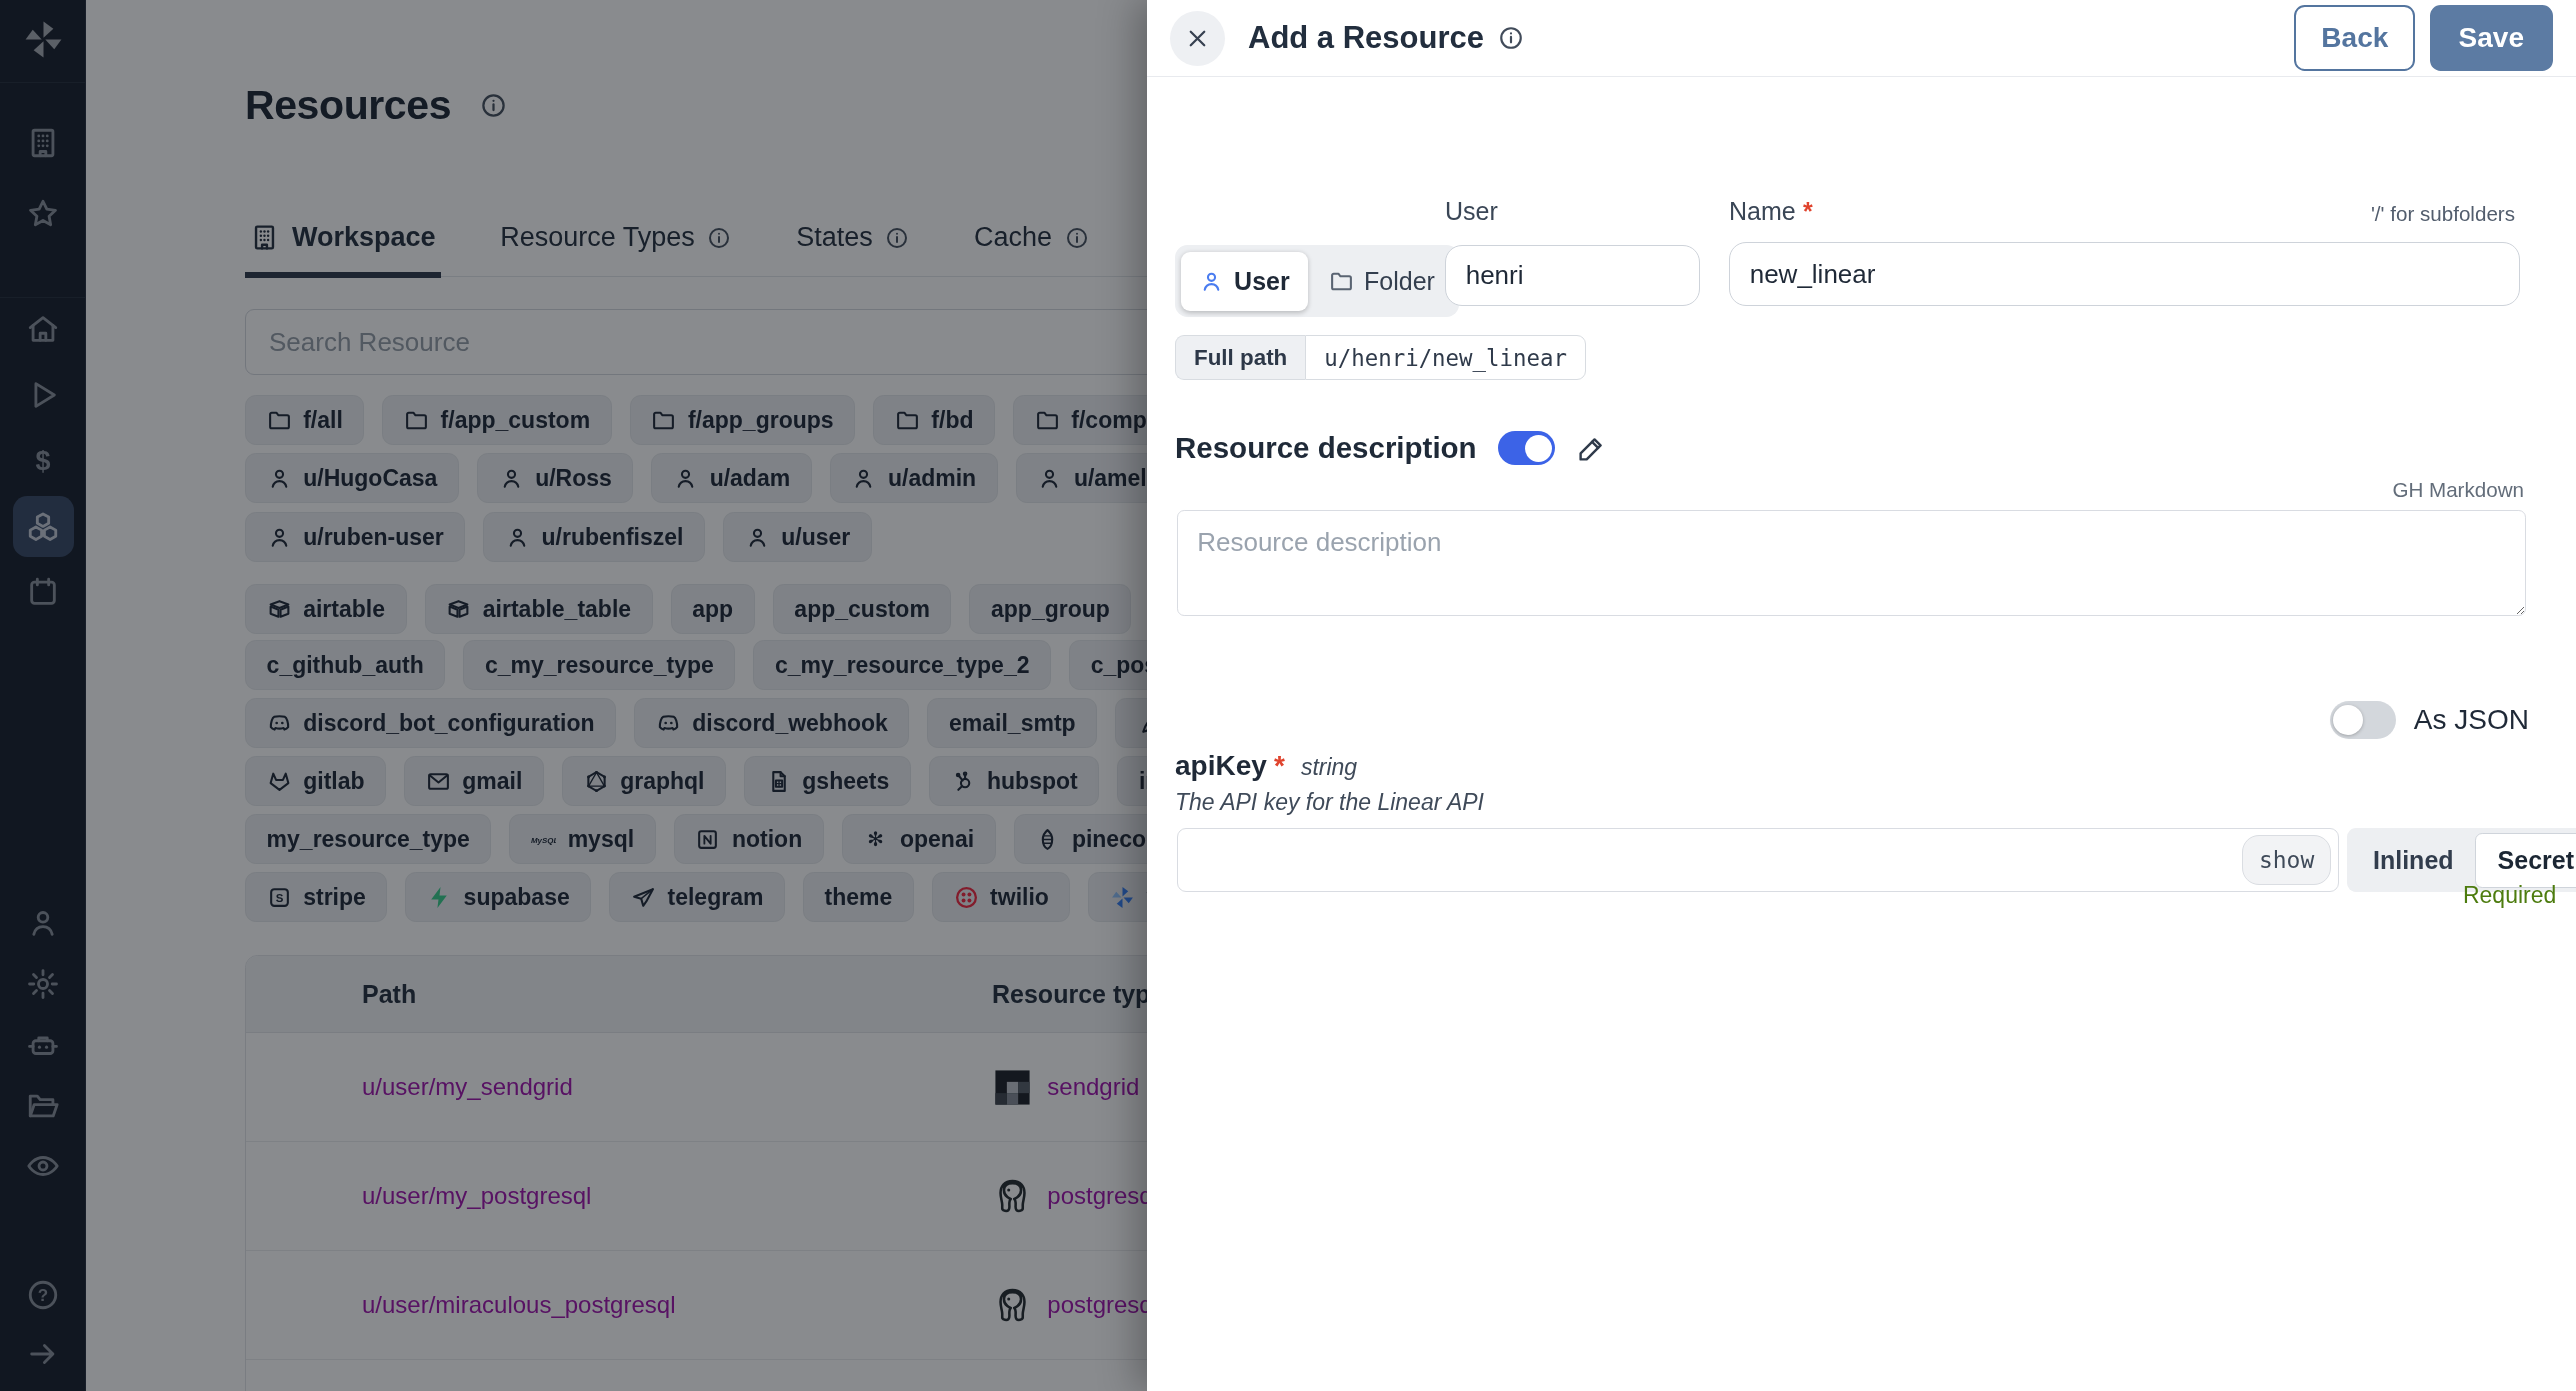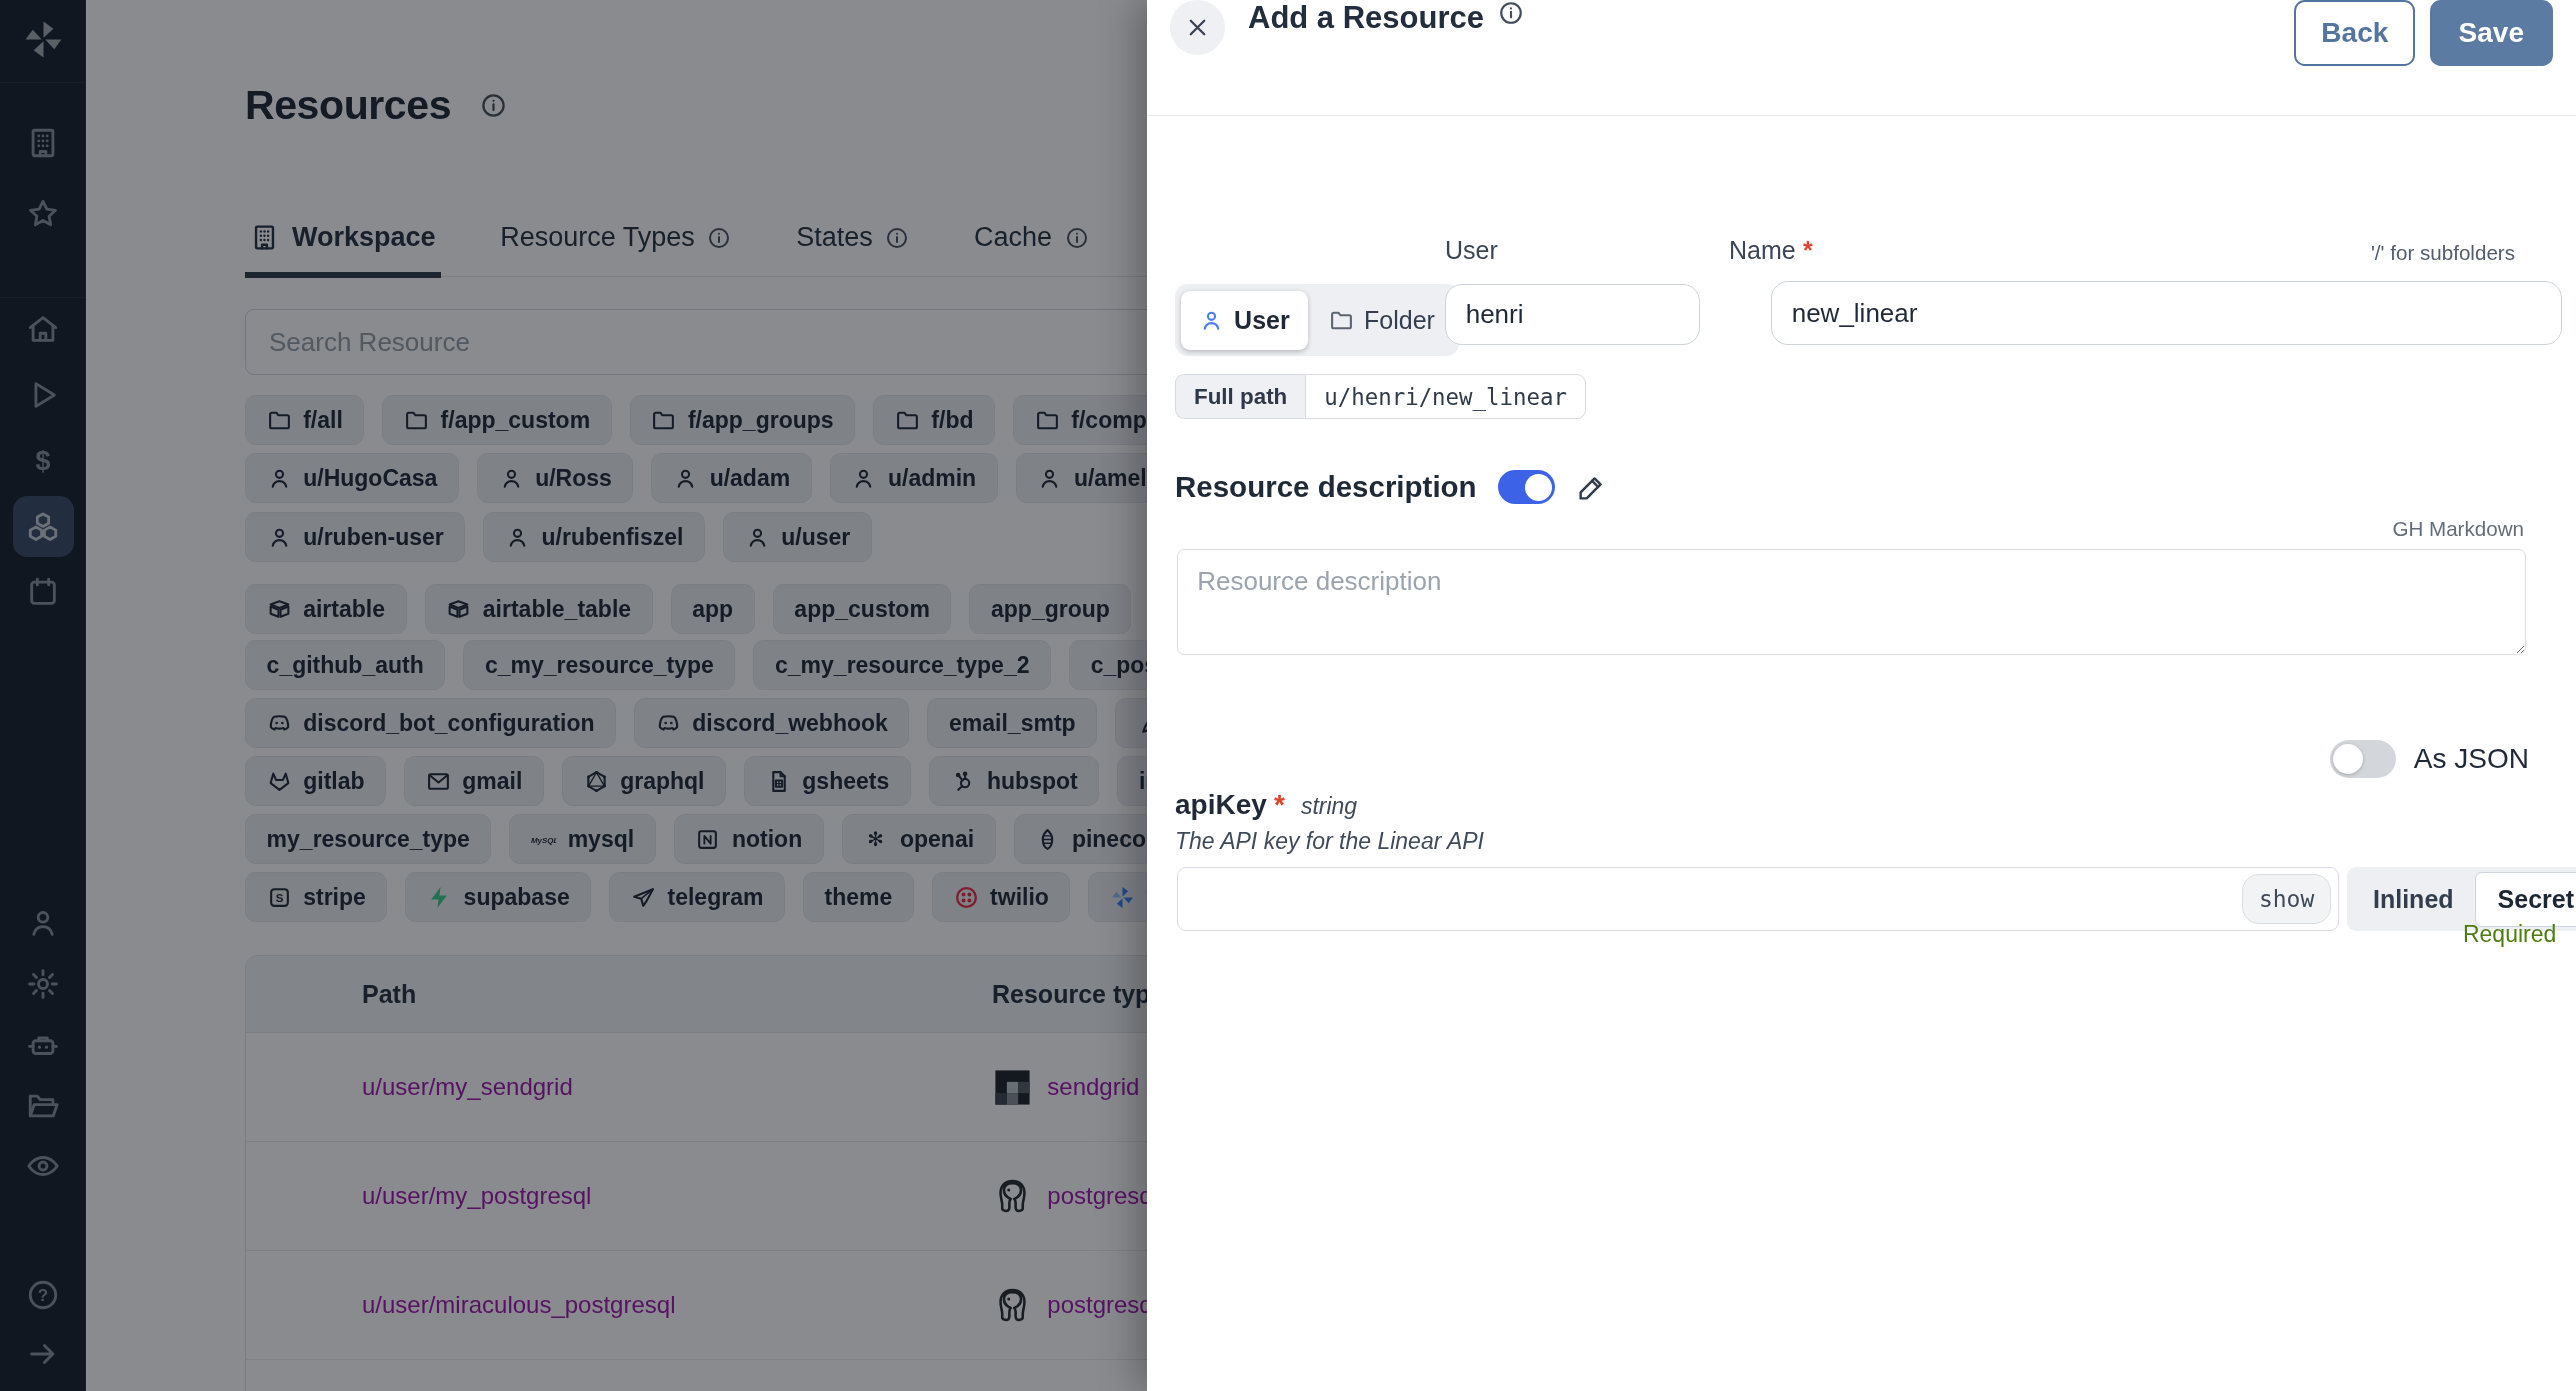"Add a Resource" .dw-head { align-items: none -> center; height: 116px -> 77px }
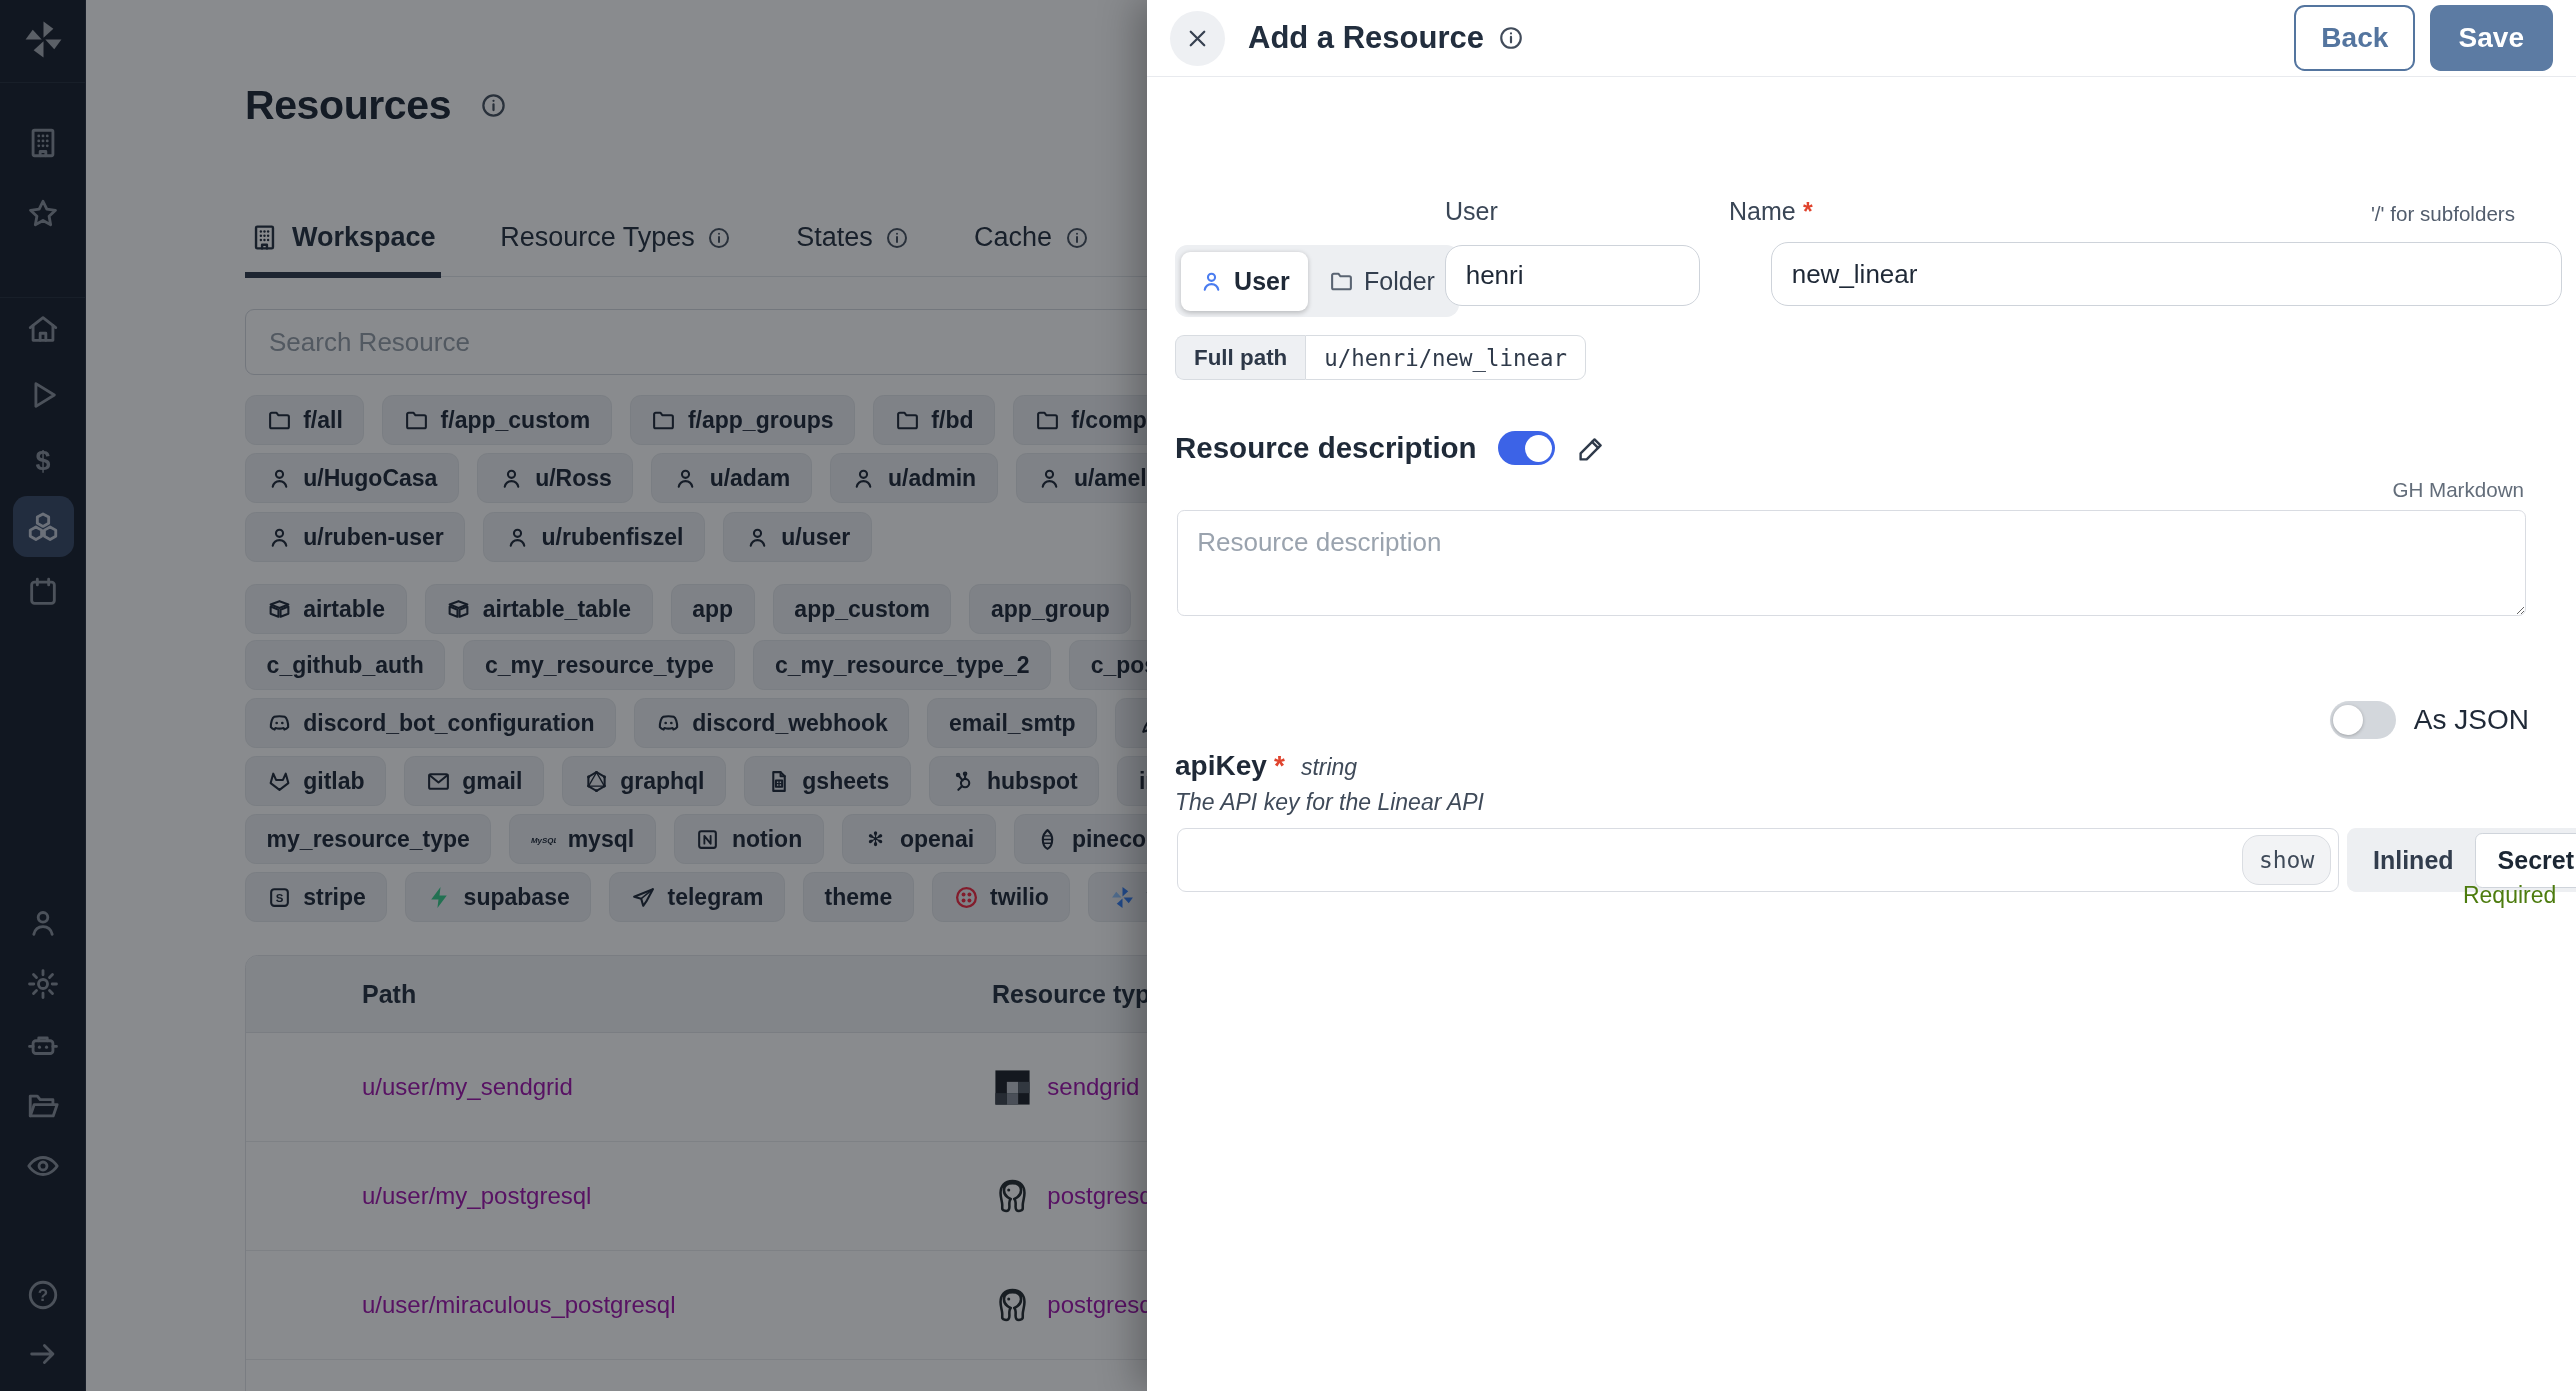"new_linear" .inp-name { margin-left: 42px -> none }
